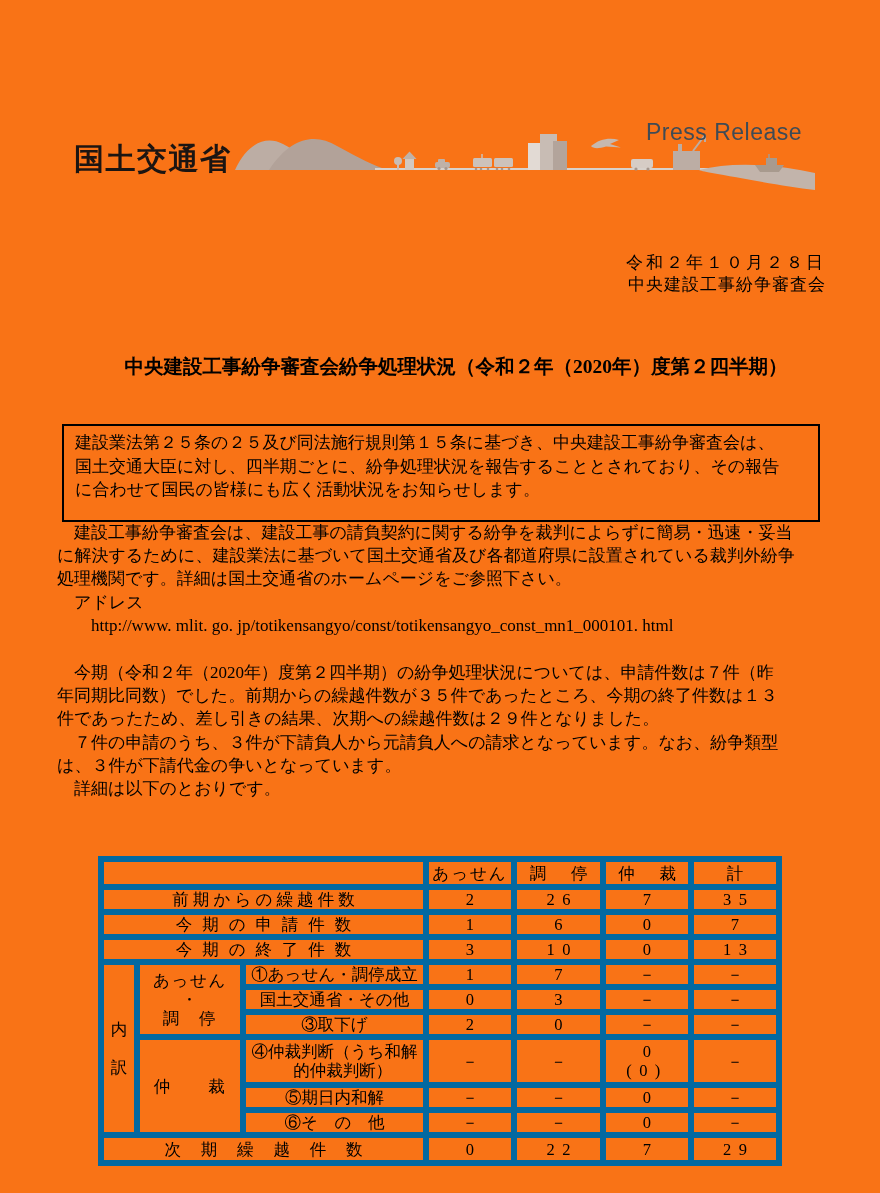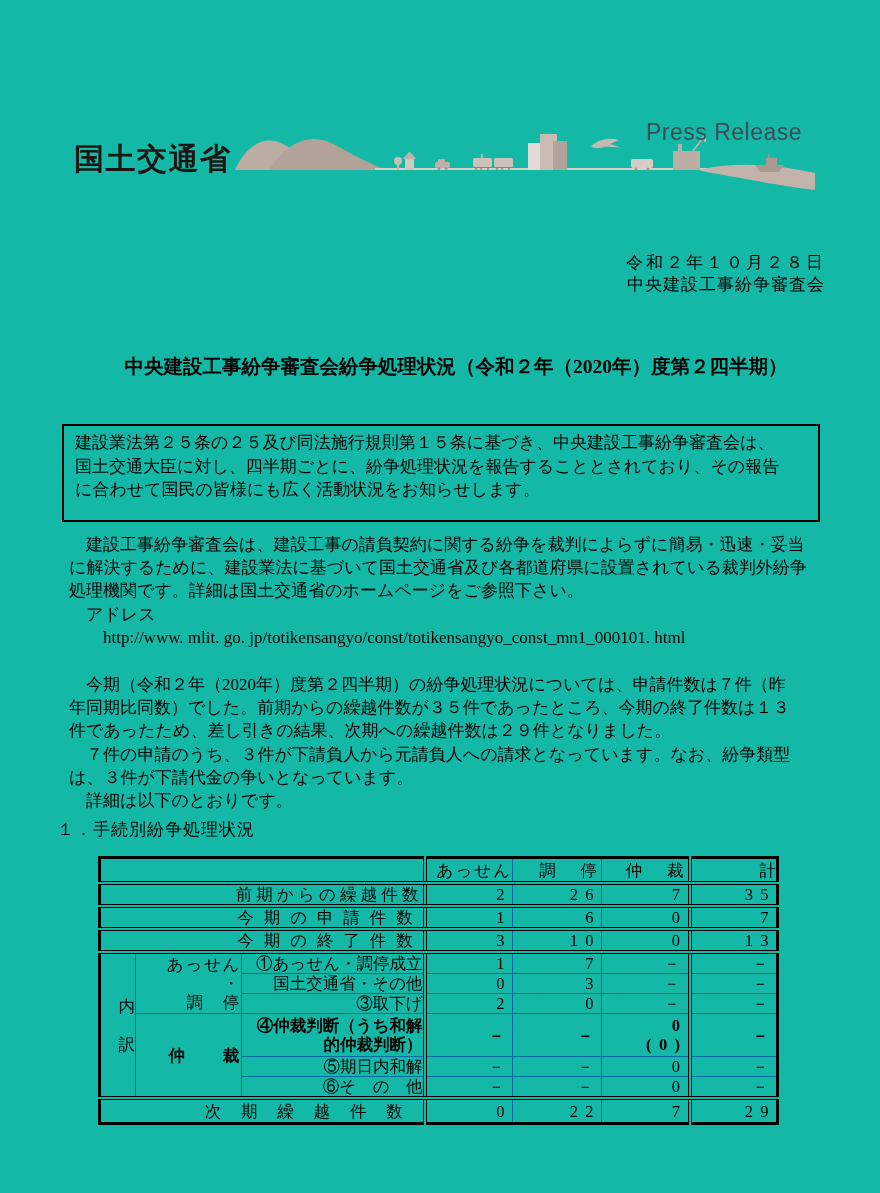"国土交通省" .page { background: #14b8a6 -> #f97316 }
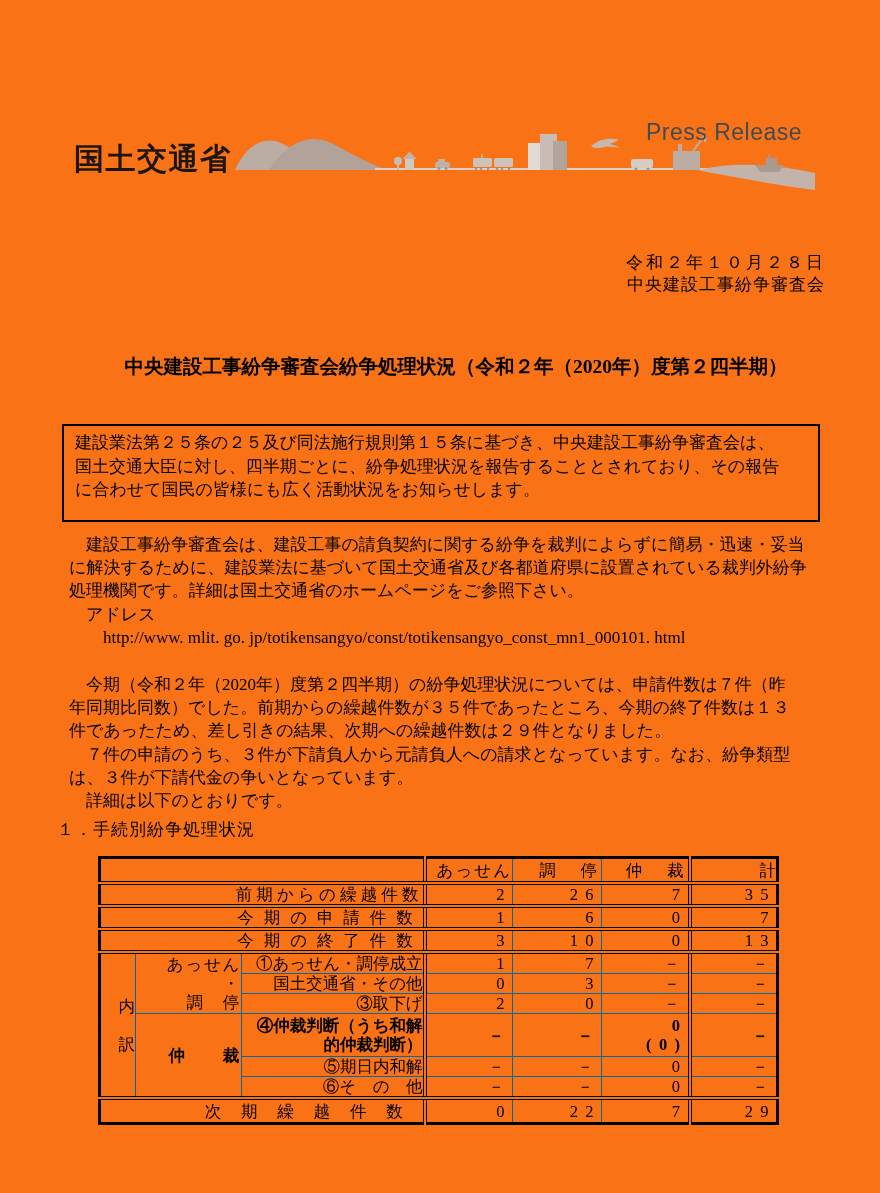"令和２年１０月２８日" .date-block { text-align: center -> right }
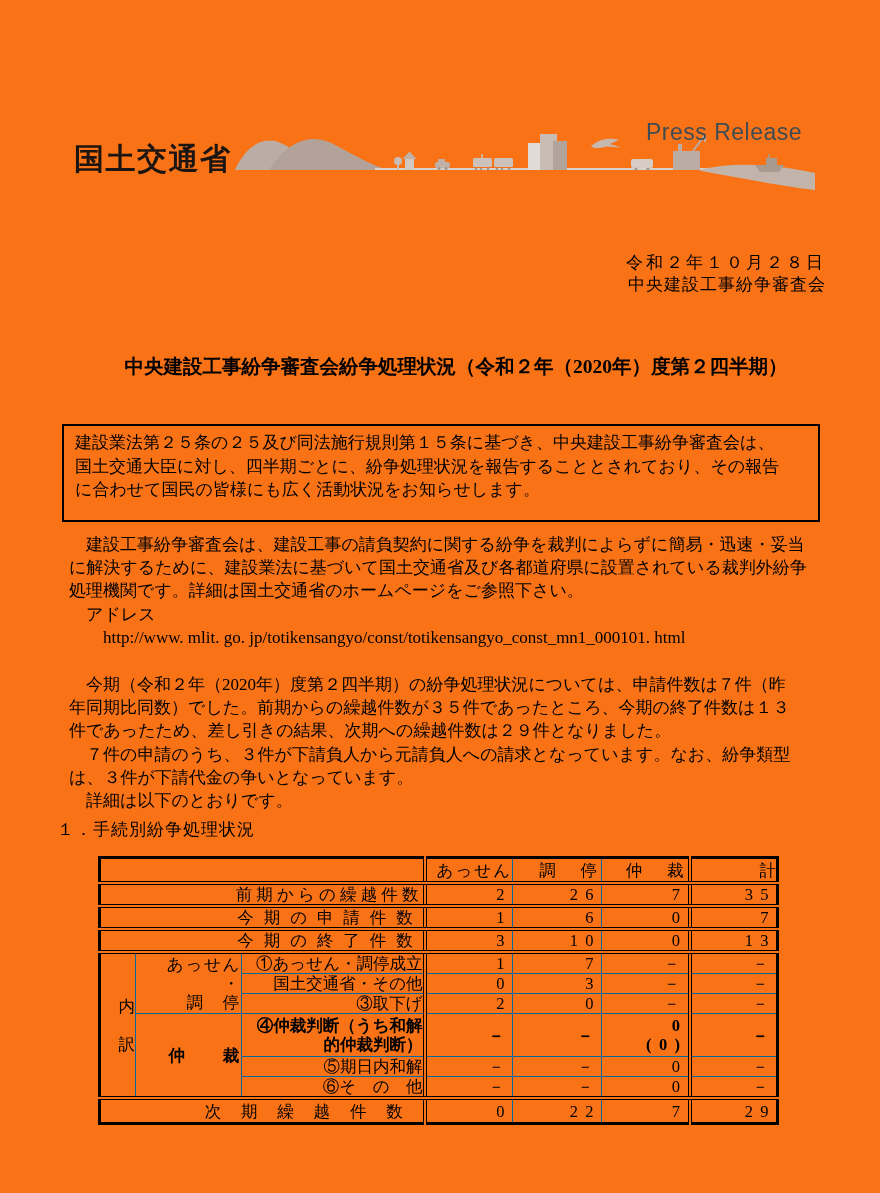"建設工事紛争審査会は、建設工事の請負契約に関する紛争を裁判によらずに簡易・迅速・" .body-text { margin: 12px -> 0 }
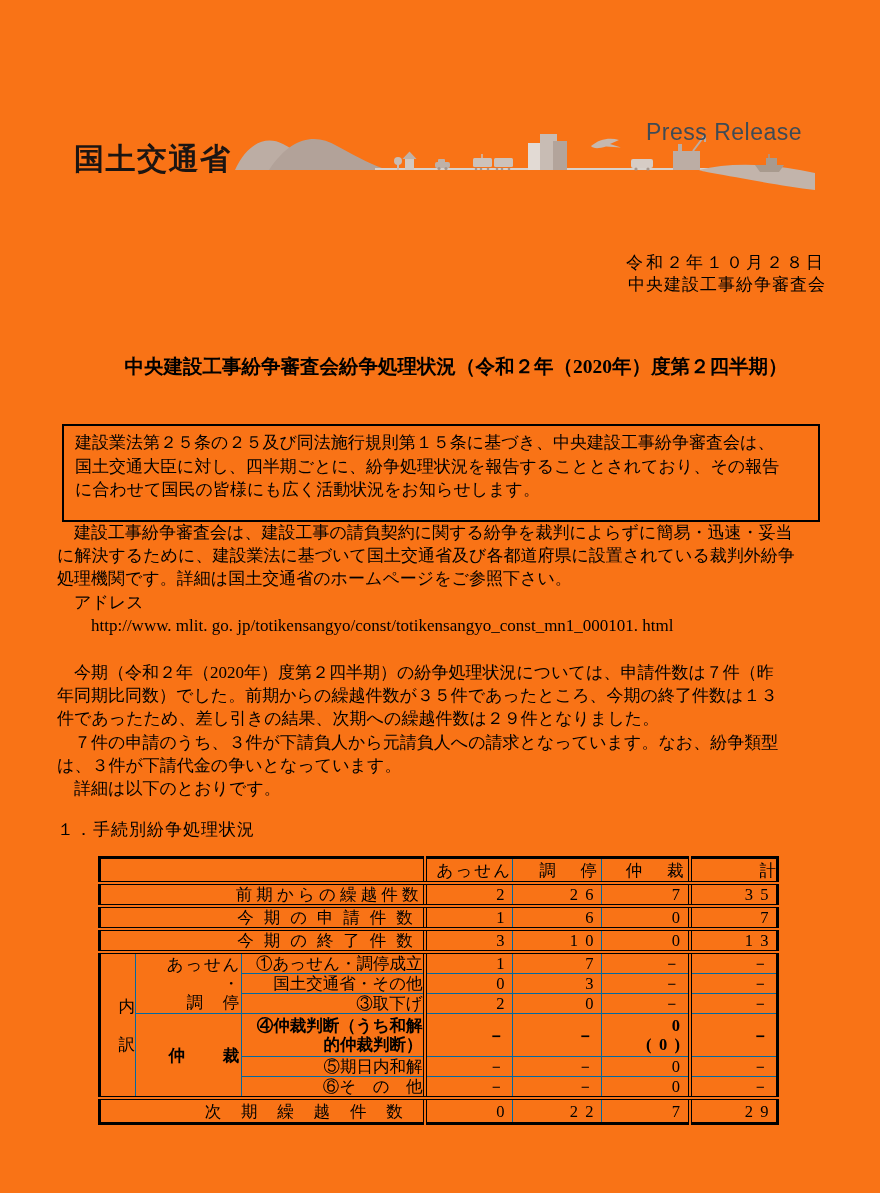"１．手続別紛争処理状況" div.section-heading { html: <div>１．手続別紛争処理状況</div> -> none }
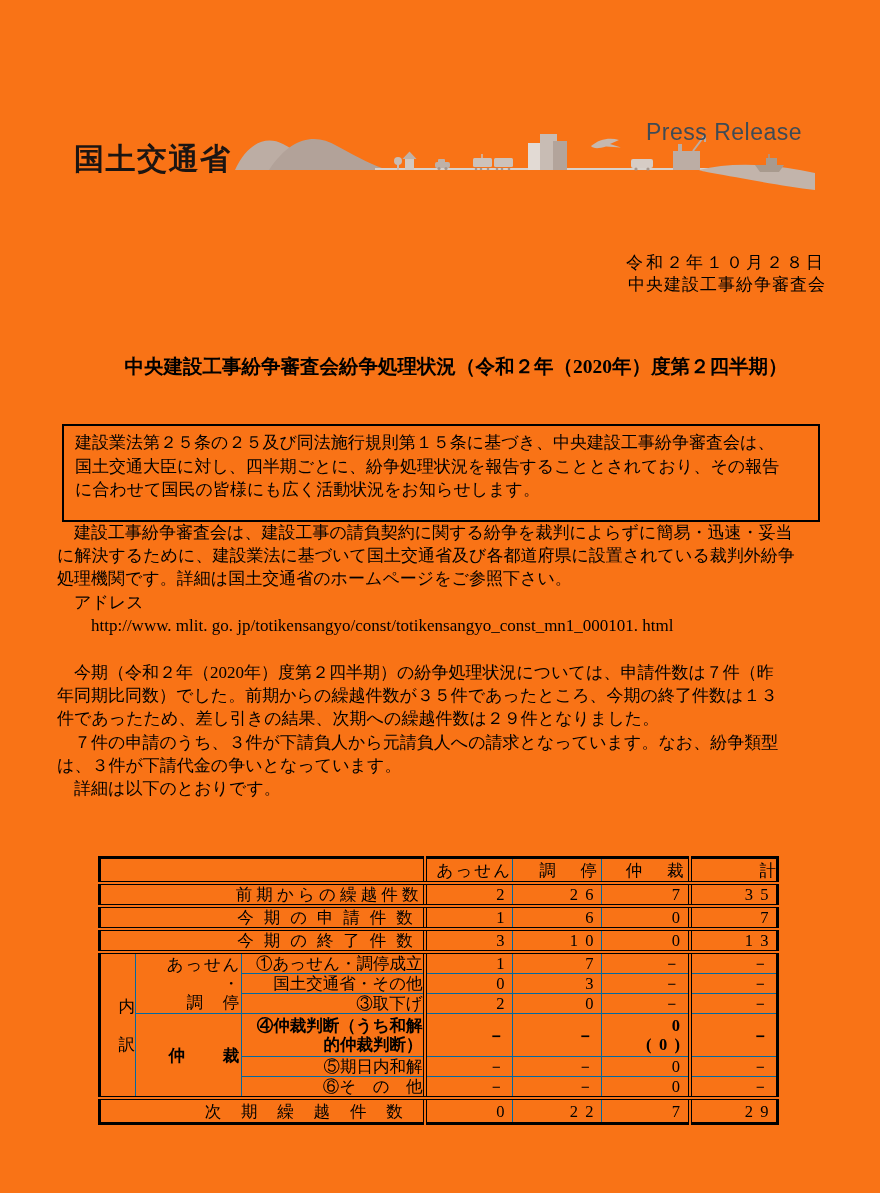"あっせん" .main-table td,.main-table th { border: 1px solid #0369a1 -> 6px solid #0369a1; text-align: right -> center }
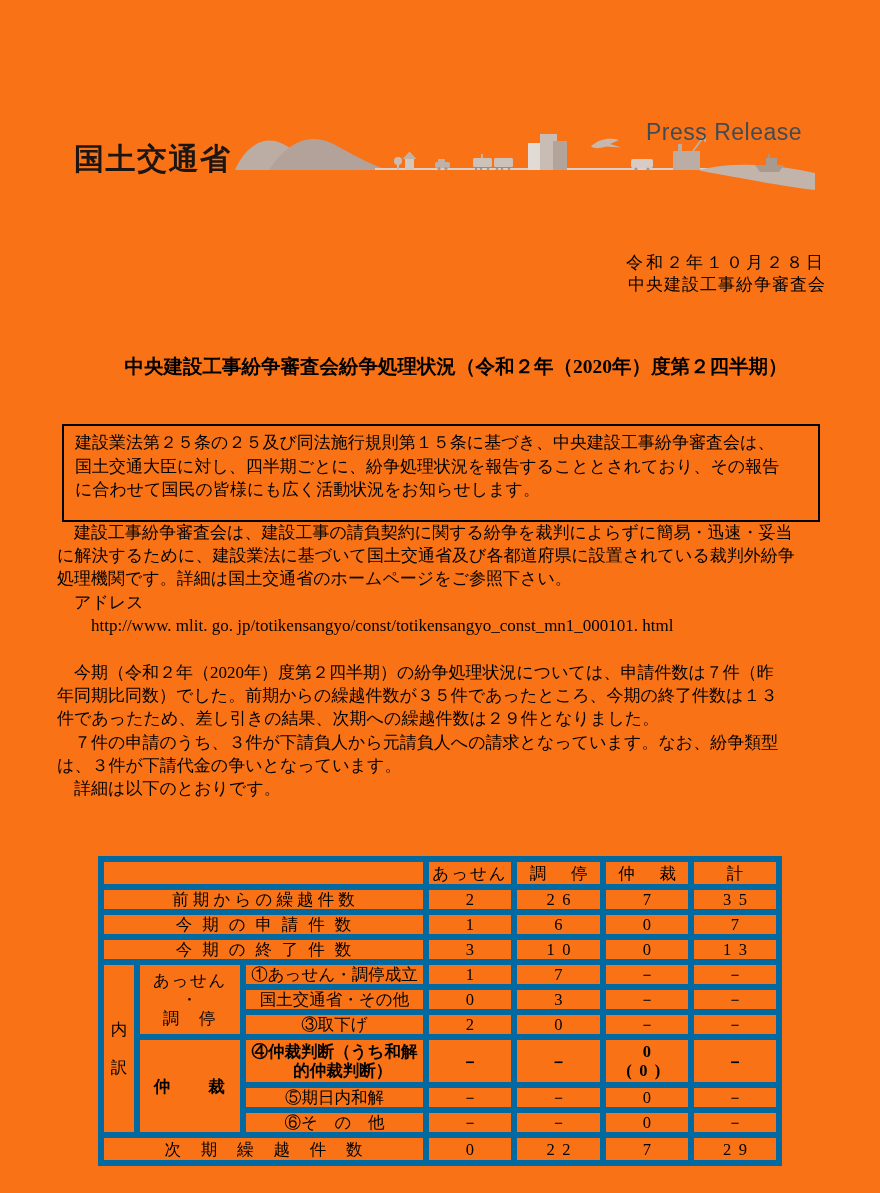"④仲裁判断（うち和解" .main-table tr.tall td { font-weight: bold -> none }
